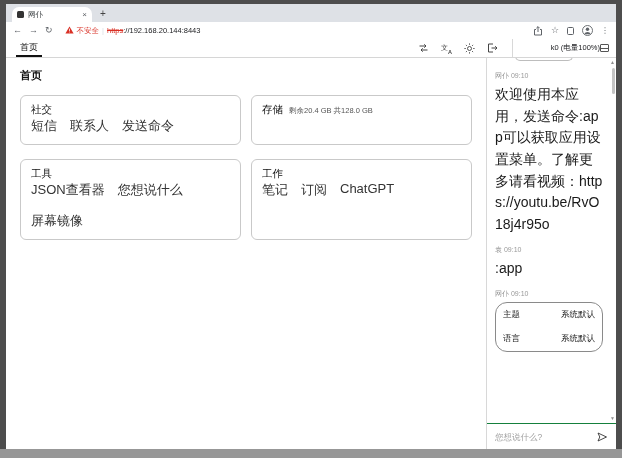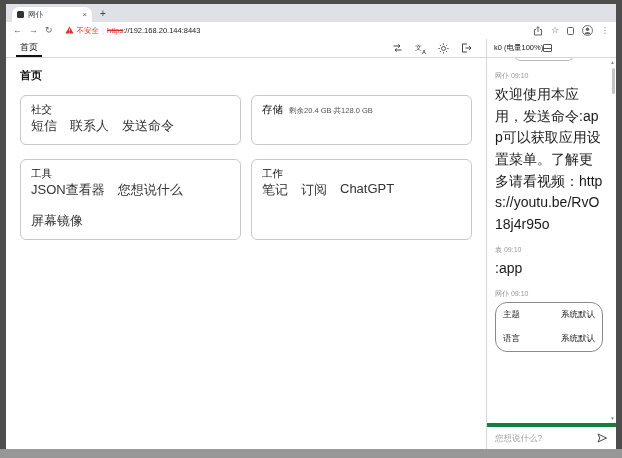"k0 (电量100%)" .sidebar-head { justify-content: flex-start -> flex-end; width: 130px -> 104px }
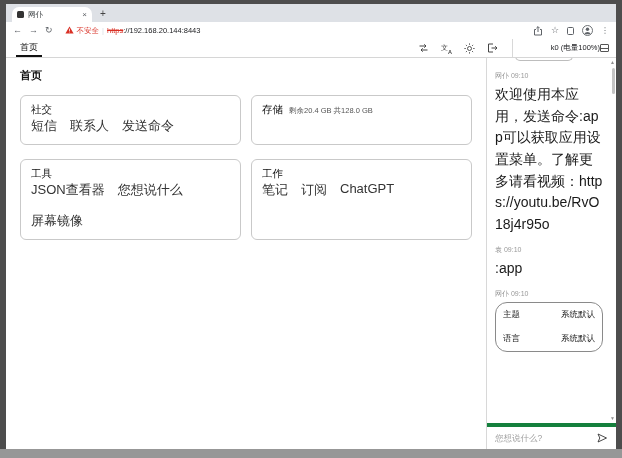"您想说什么?" .chat-input { border-top: 4px solid #15803d -> 1px solid #15803d }
